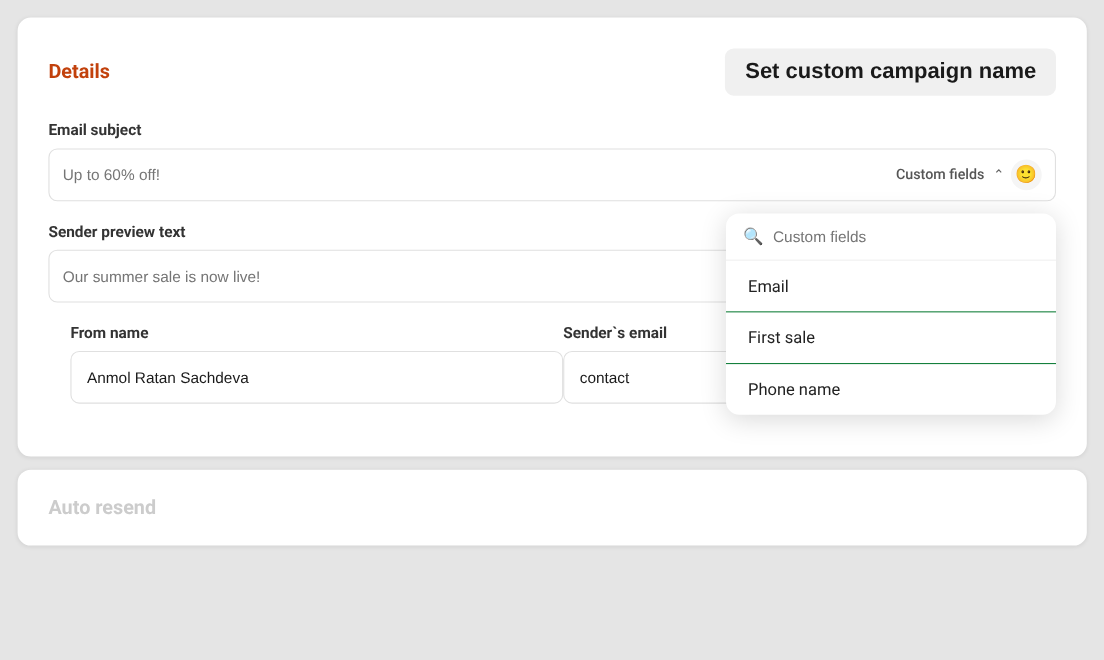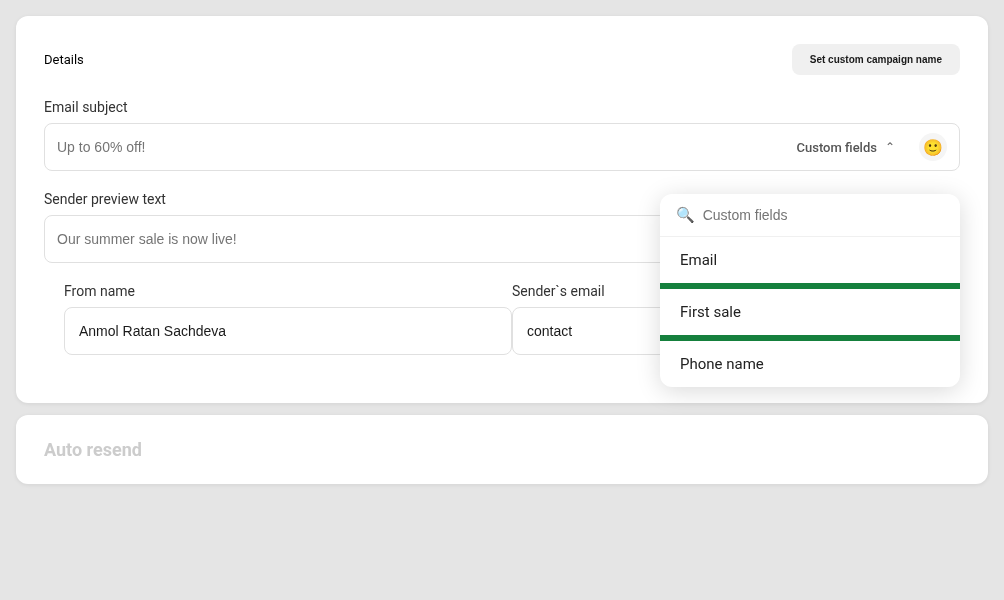"Details" .card-title { color: #000000 -> #c2410c; font-size: 13px -> 18px; font-weight: 400 -> 700 }
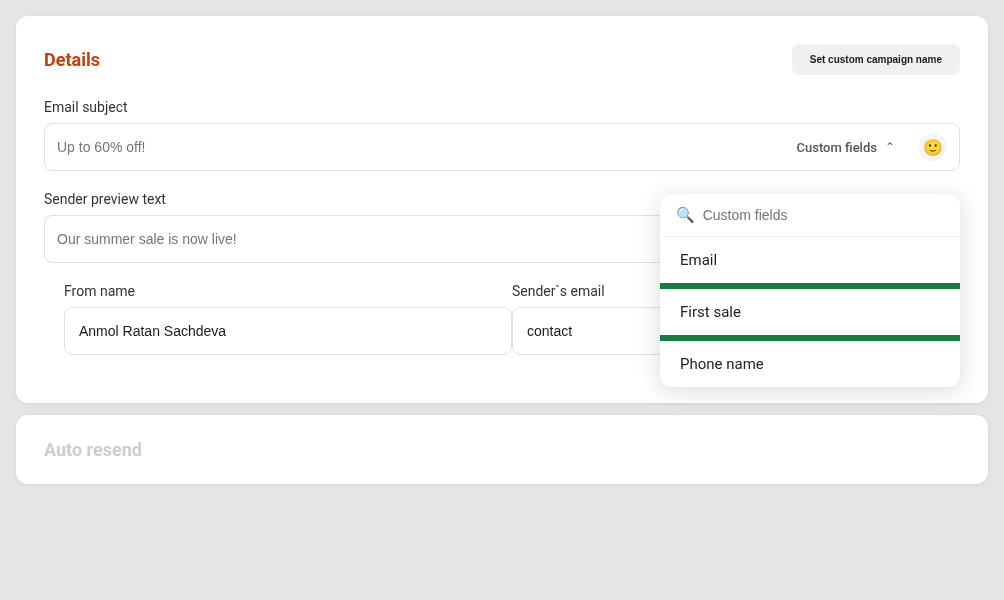"Set custom campaign name" .custom-campaign-btn { font-size: 10px -> 20px }
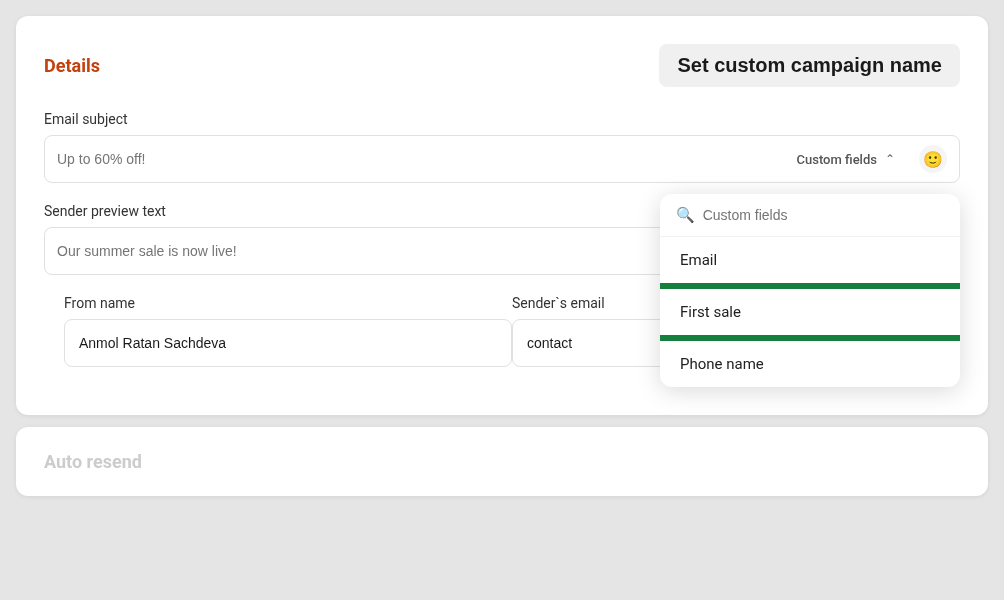"Email subject" .field-label { font-weight: 400 -> 700 }
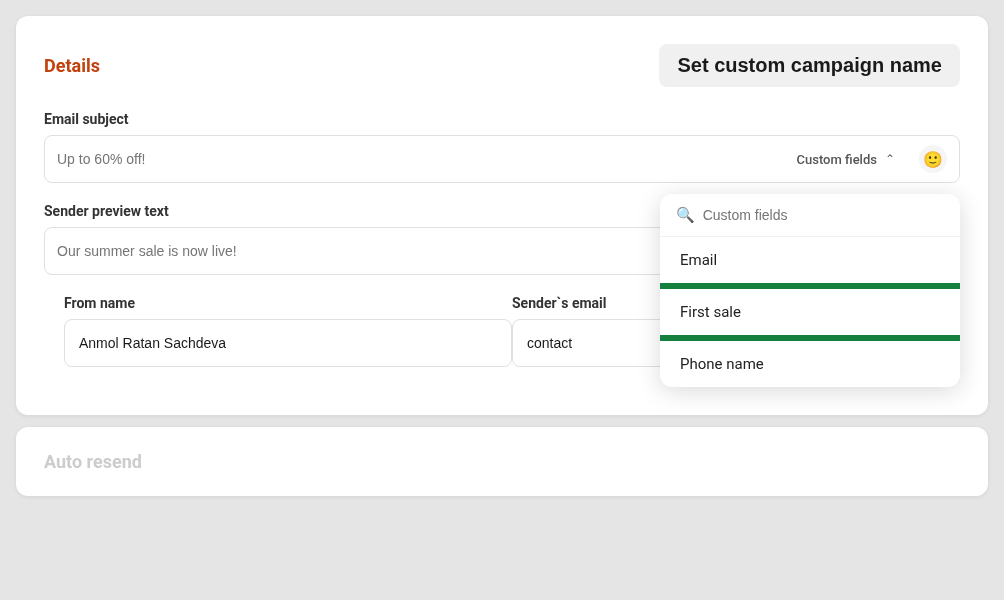"Up to 60% off!" .input-wrapper { gap: 18px -> none }
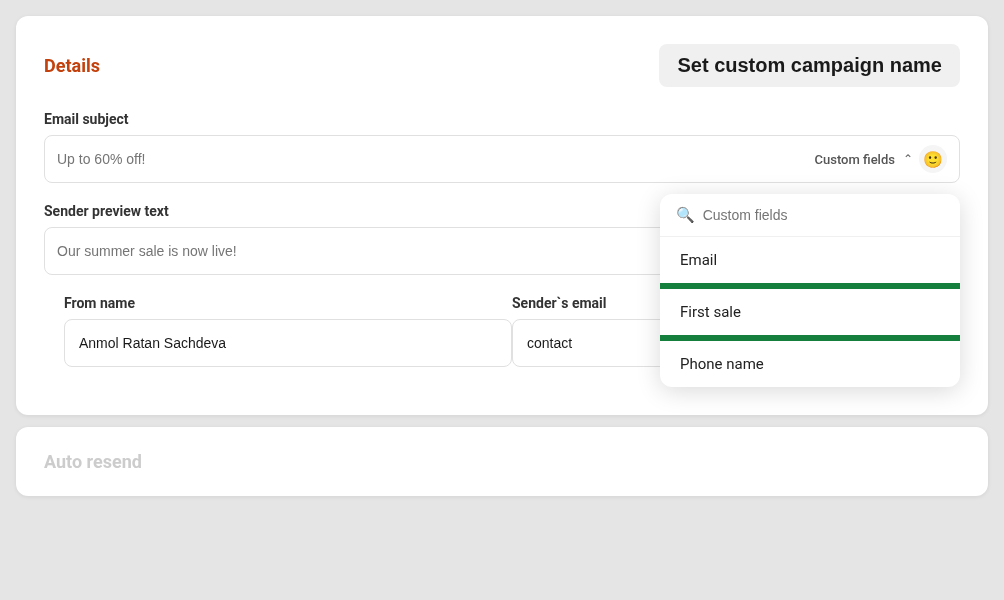"Email" .dropdown-item { border-bottom: 6px solid #15803d -> 1px solid #15803d }
